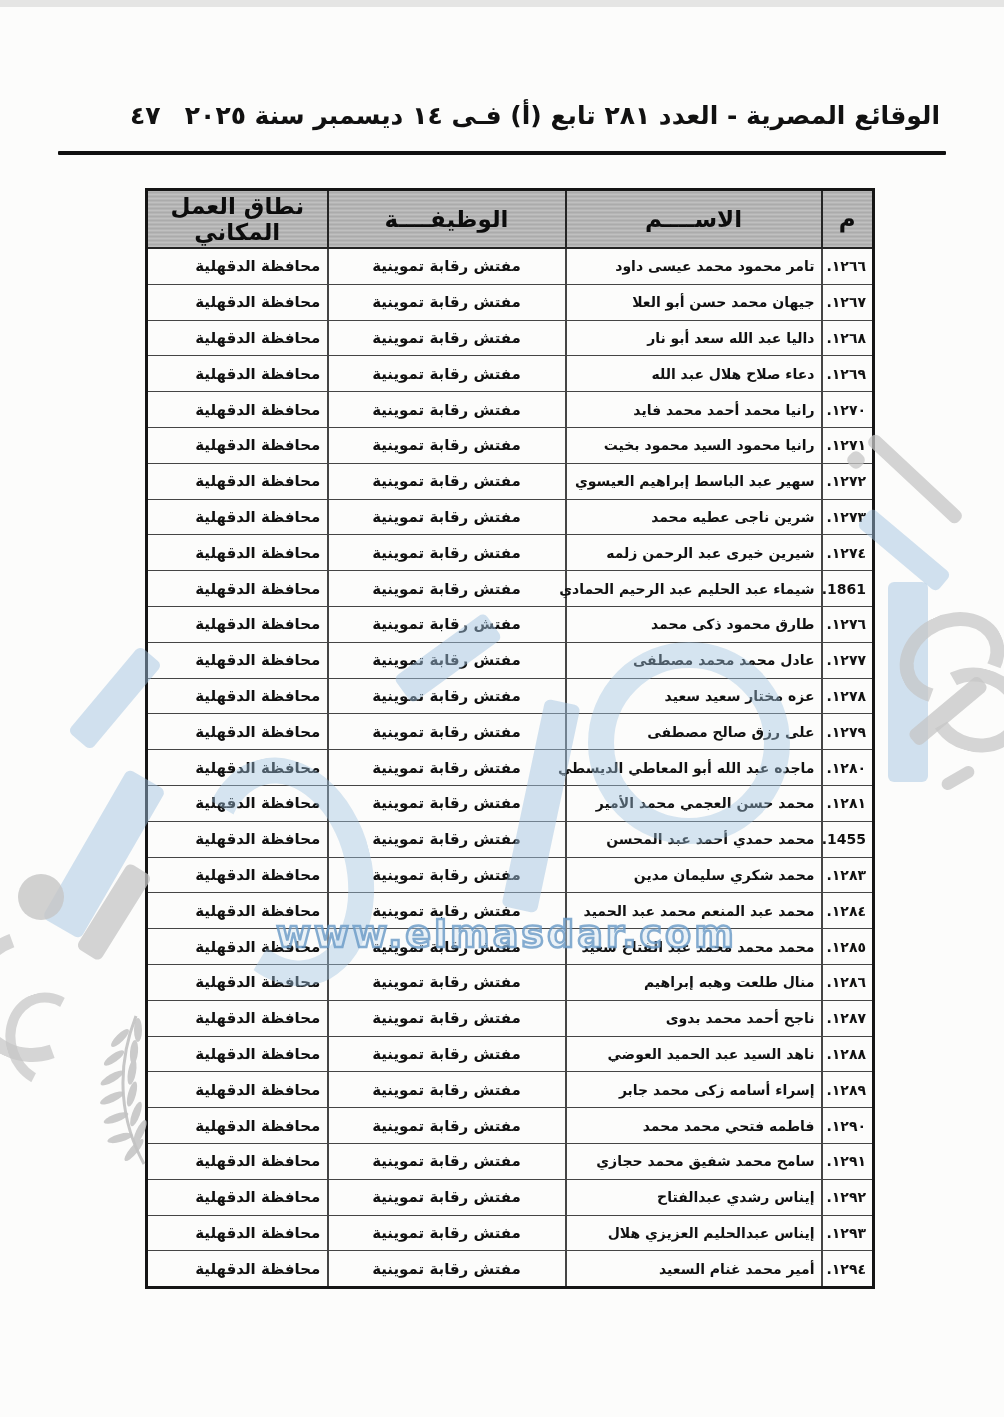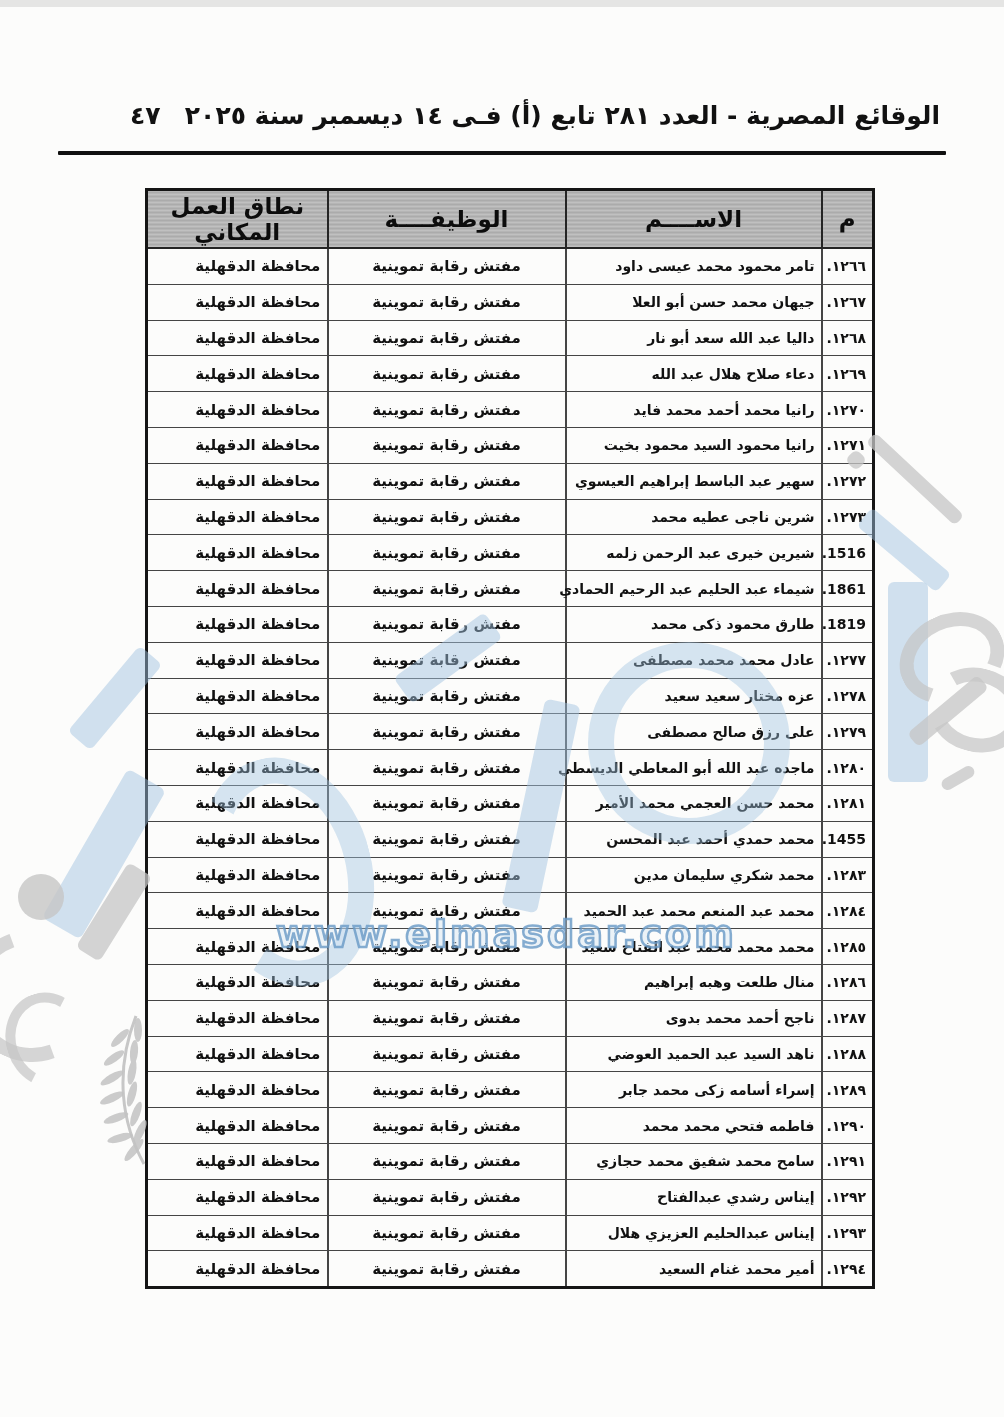"1516." td.c-no { text: 1516 -> ١٢٧٤ }
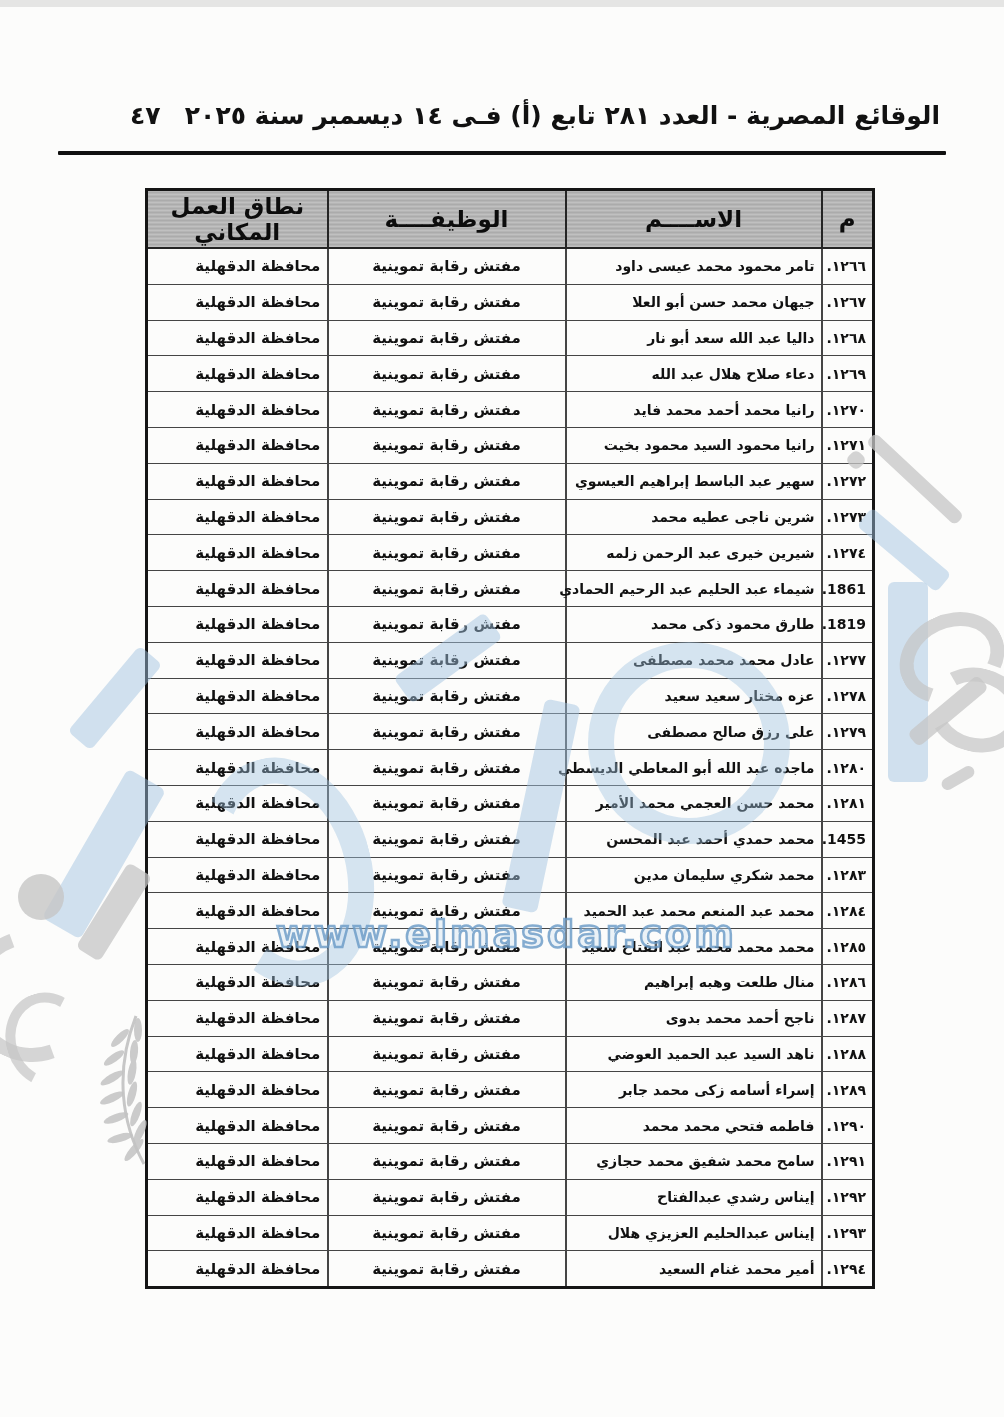"1819." td.c-no { text: 1819 -> ١٢٧٦ }
